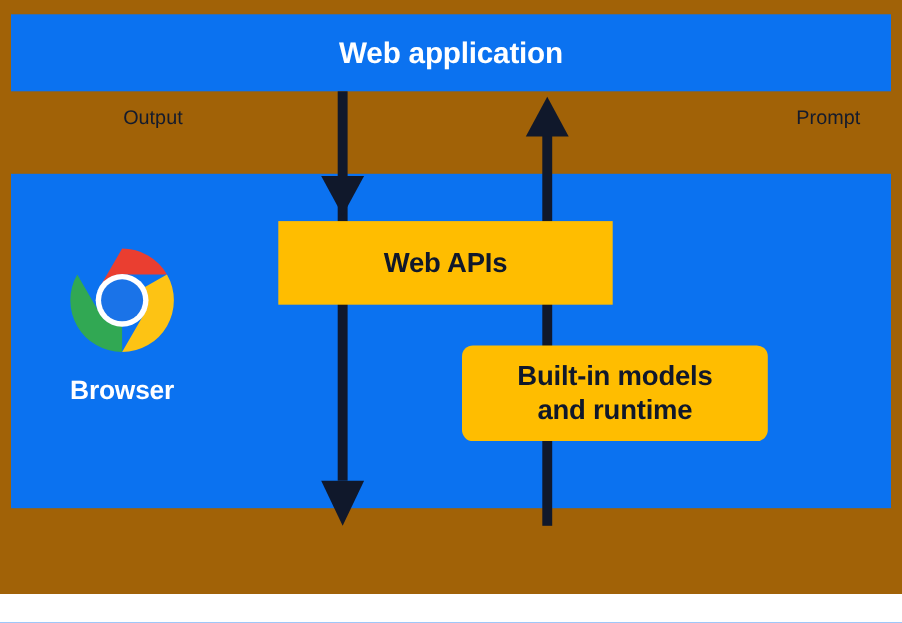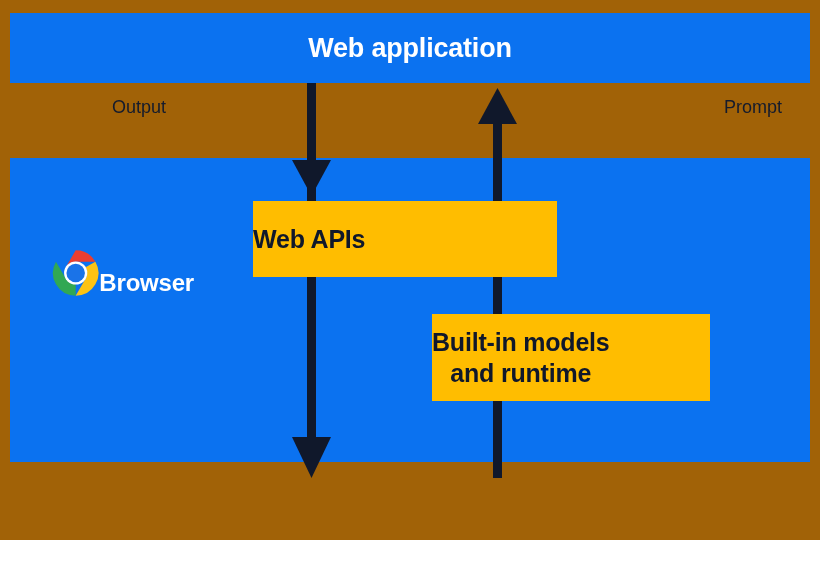"Web APIs" .amber-box { justify-content: none -> center }
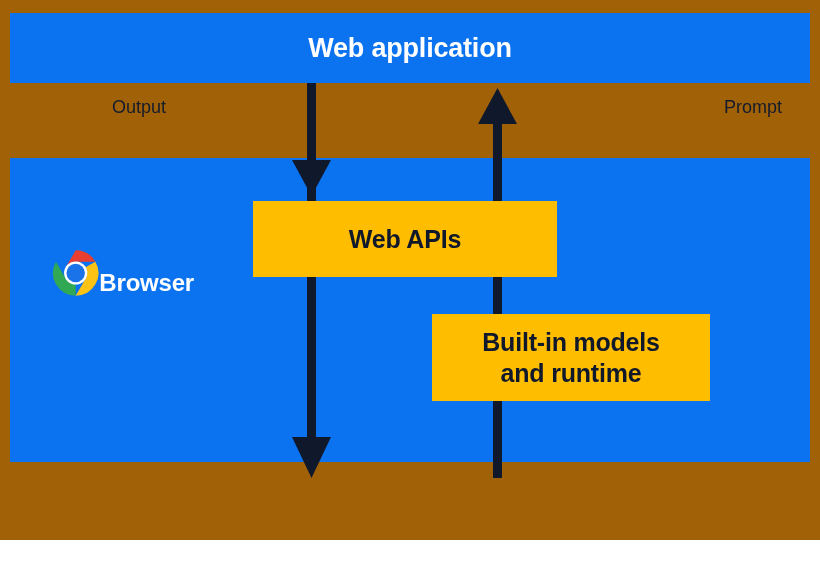"Browser" #browser-block { flex-direction: row -> column; left: 52px -> 40px }
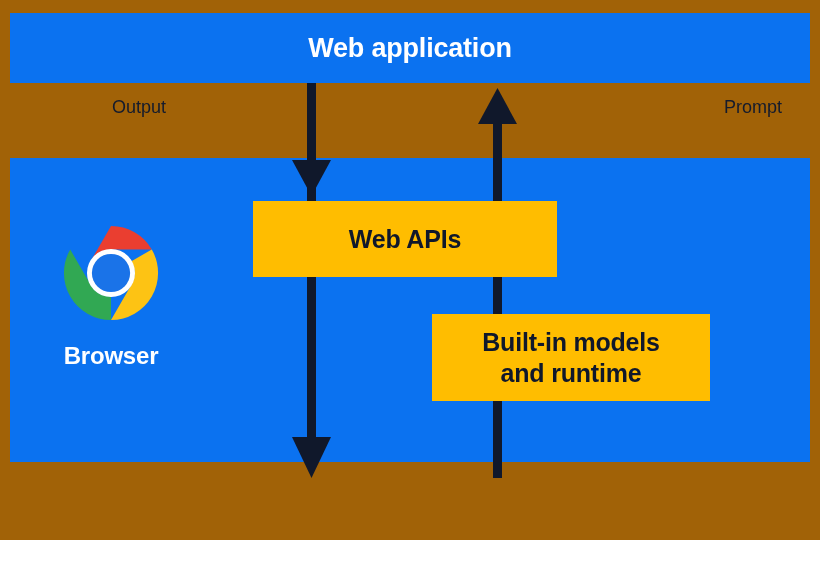"Built-in models" #box-builtin-models { border-radius: none -> 10px; left: 432px -> 420px }
